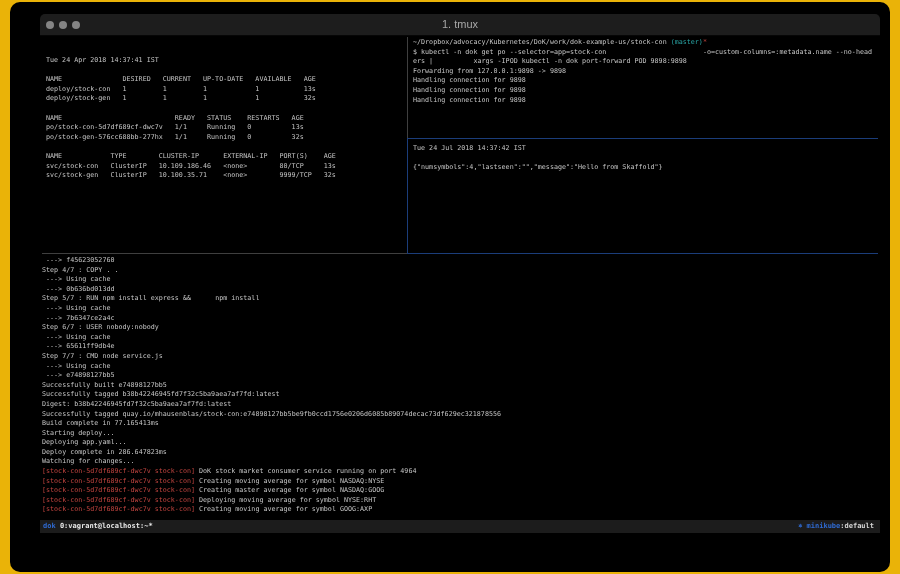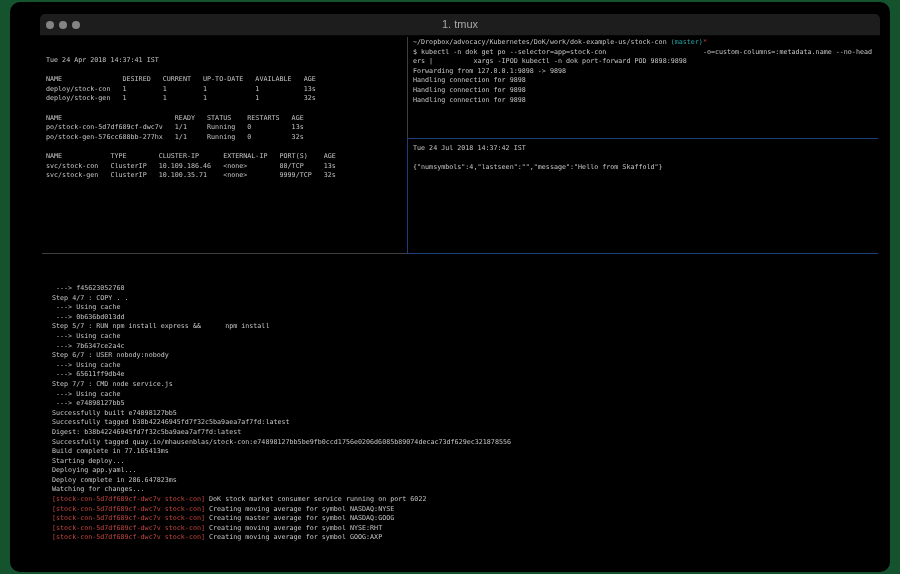"1. tmux" .page { background: #14532d -> #eab308 }
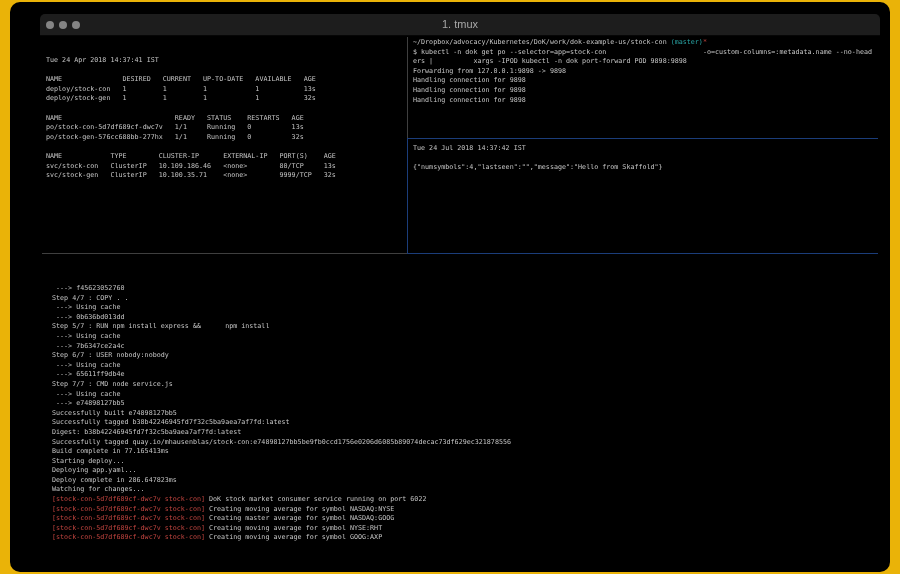"---> f45623052760" .pane-build { left: 12px -> 2px; margin-top: 28px -> none }
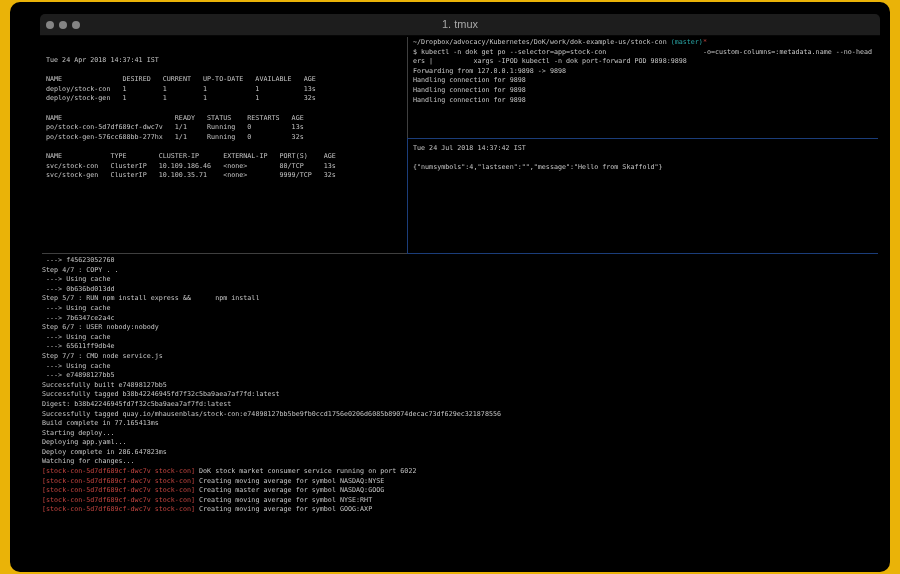"DoK stock market consumer service" span { text: 6022 -> 4964 }
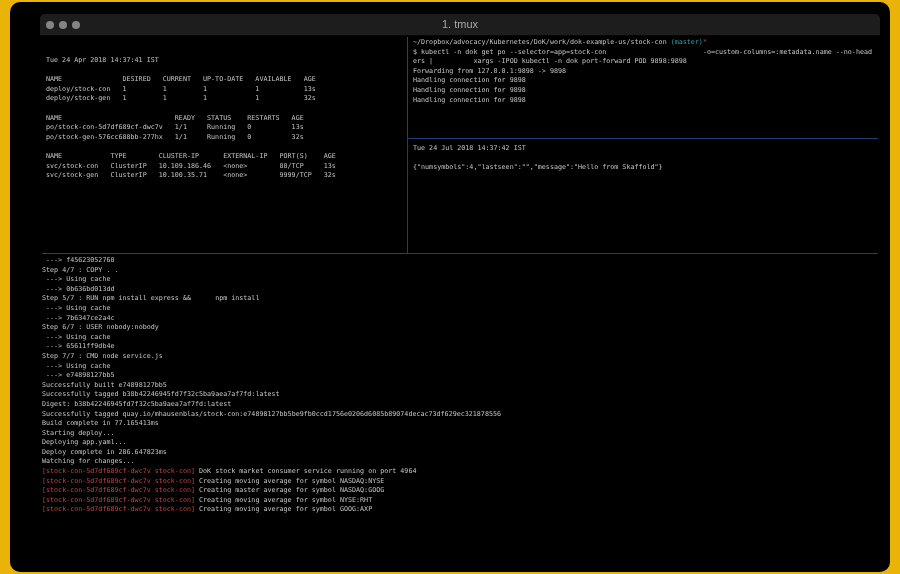"Creating moving average for symbol NYSE:RHT" span { text: Creating -> Deploying }
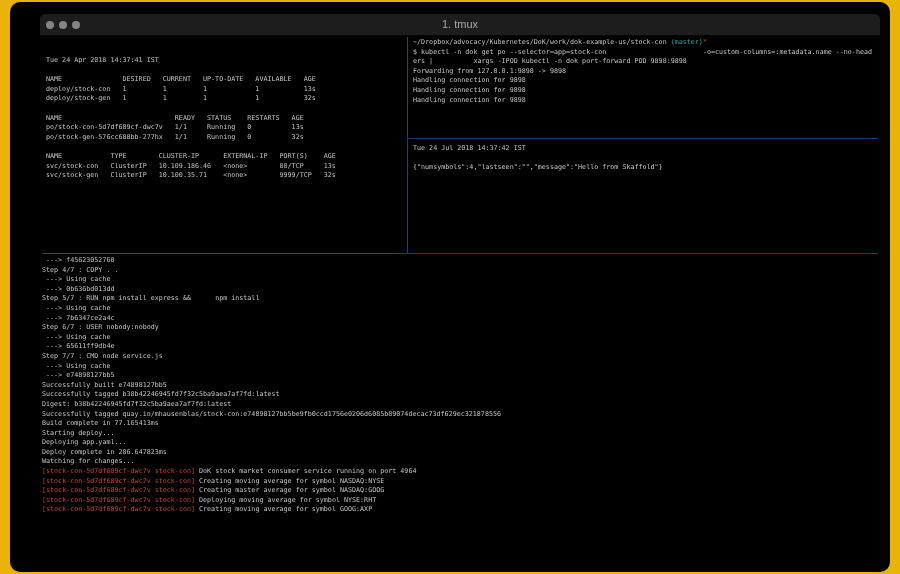"dok 0:vagrant@localhost:~*" div.statusbar { html: none -> <div> <span><span>dok</span><span> </span><span>0:vagrant@localhost:~*</span></span> <span><span>⎈</span><span> </span><span>minikube</span><span>:default</span></span> </div> }
